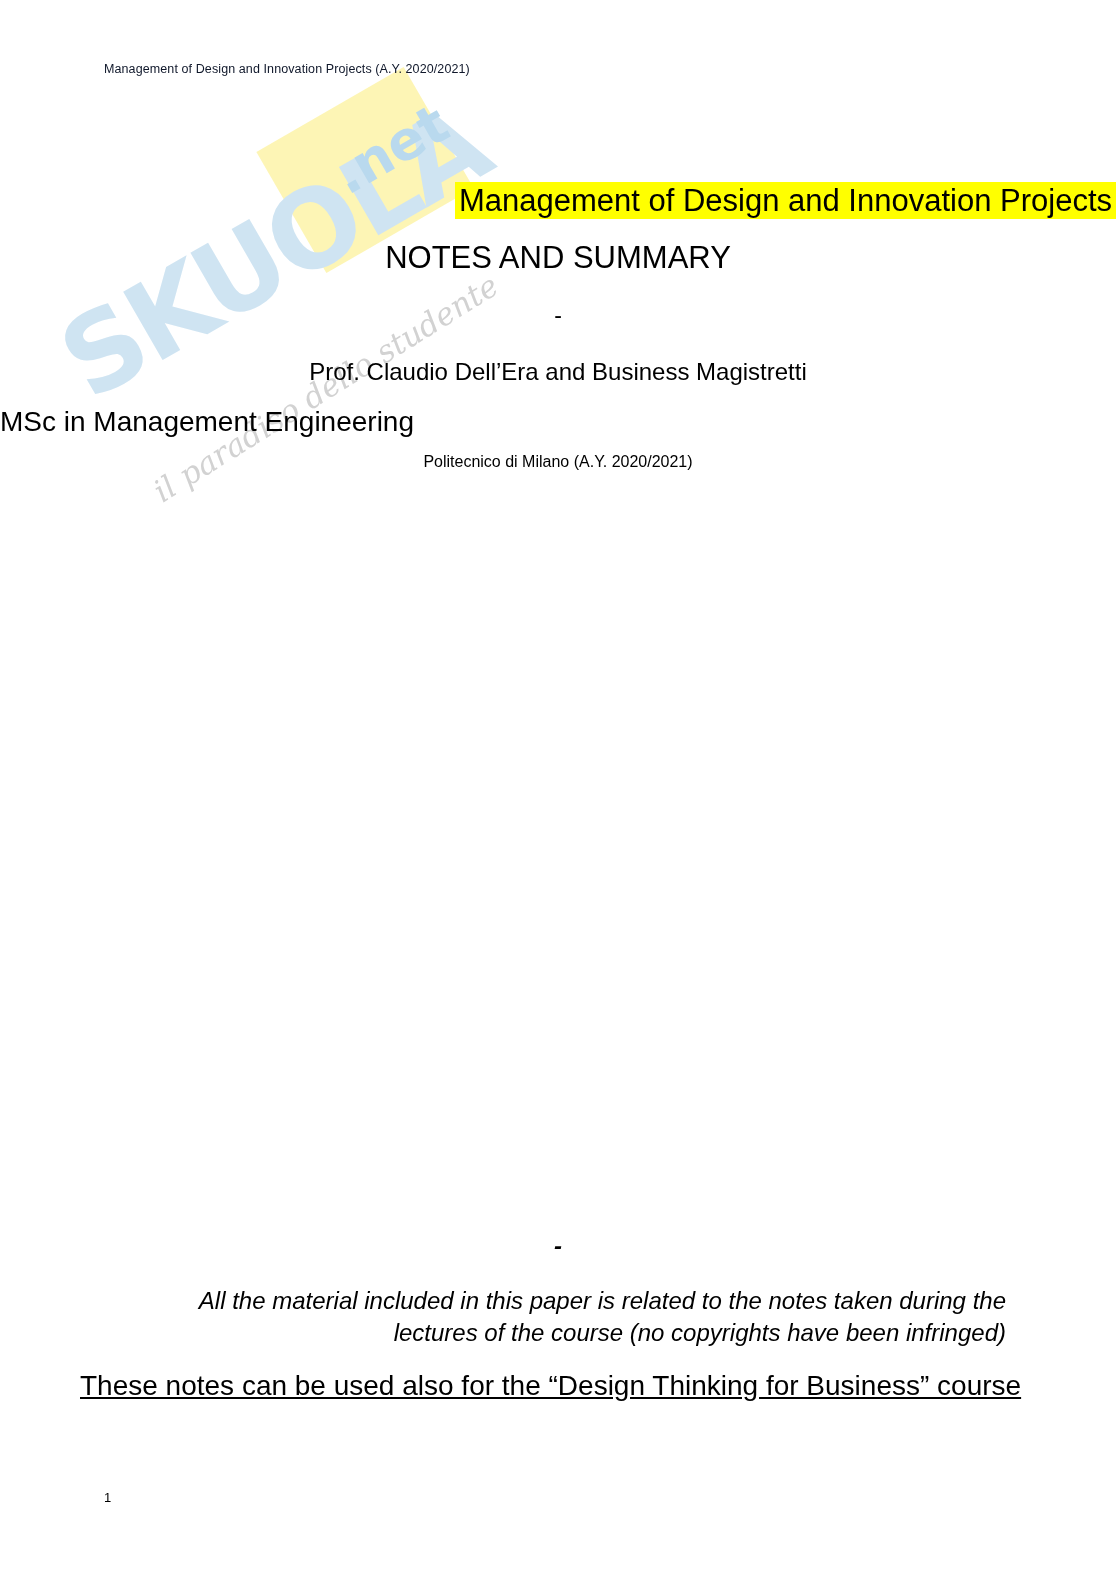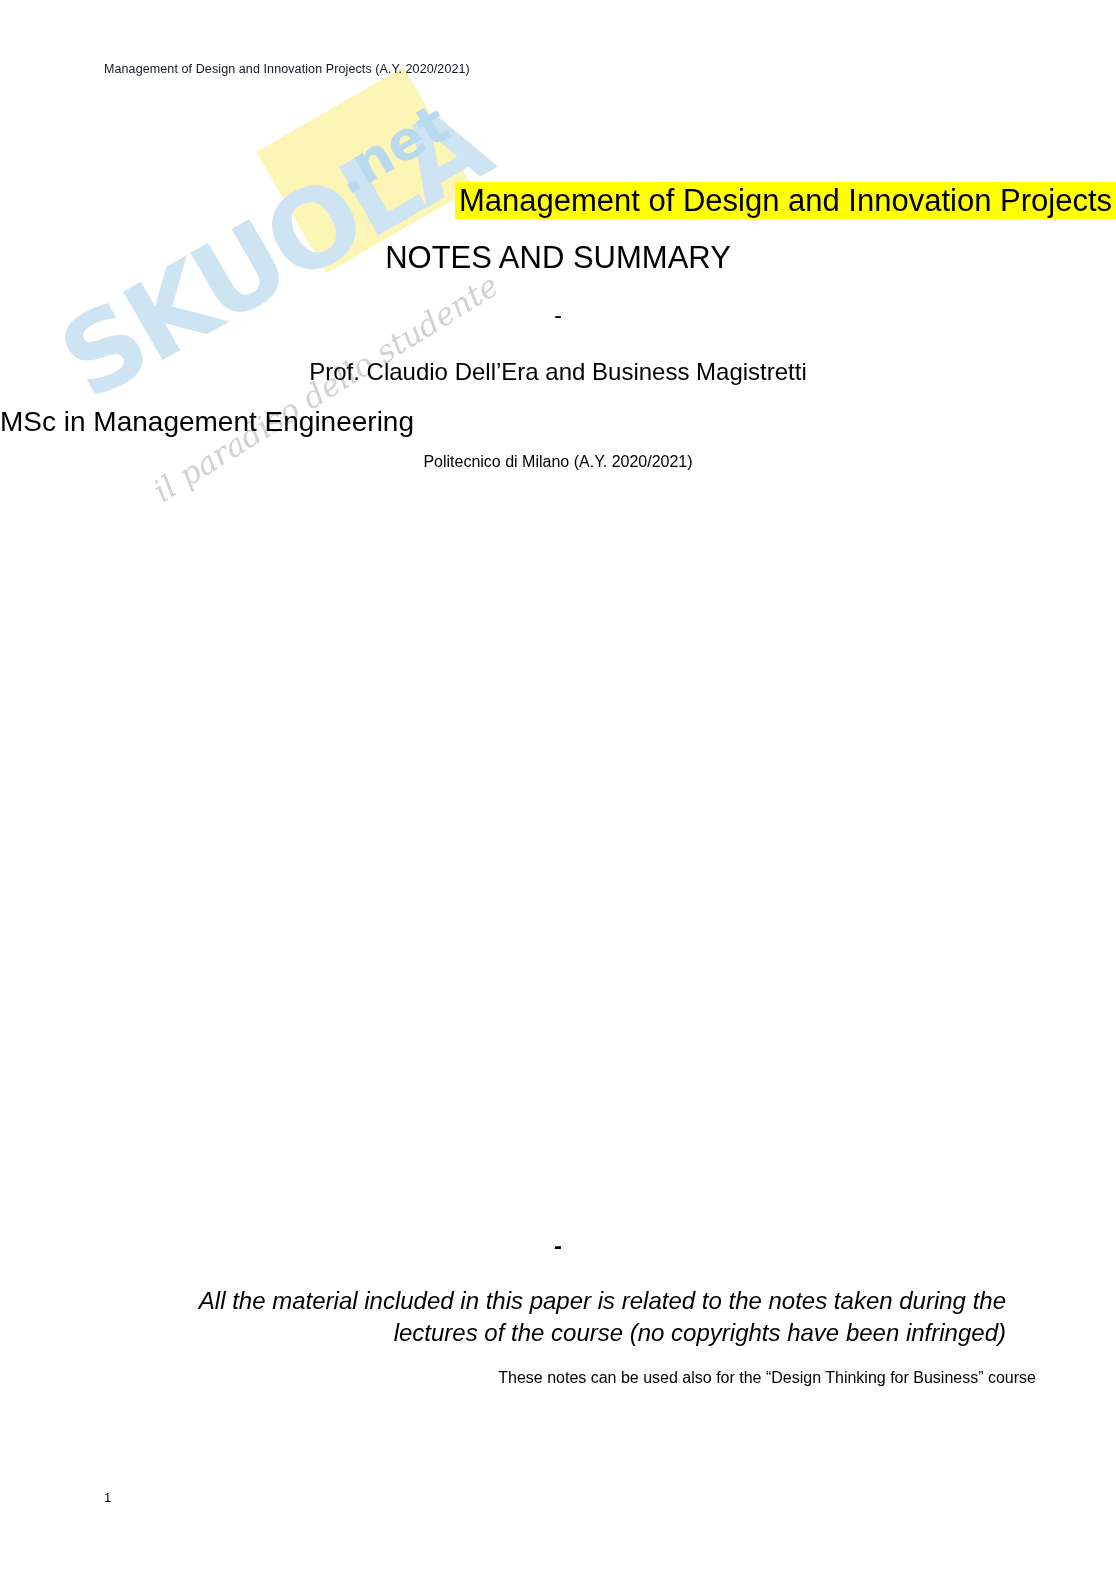"These notes can be used" .notice { font-size: 16px -> 28px; text-align: right -> left; text-decoration: none -> underline }
